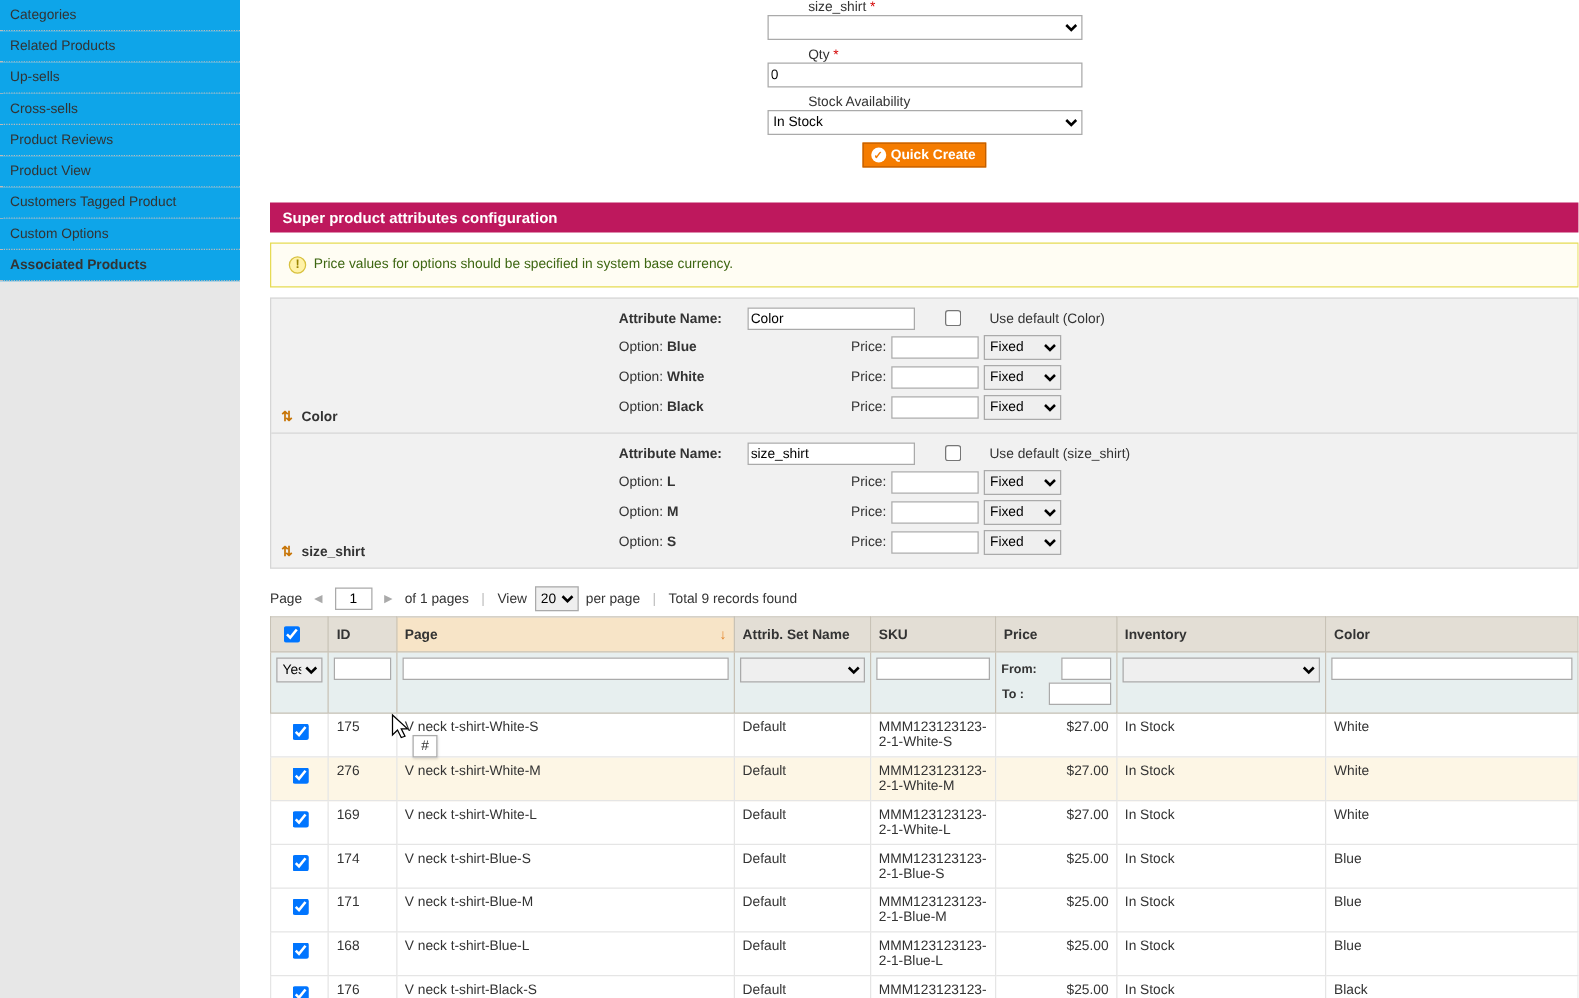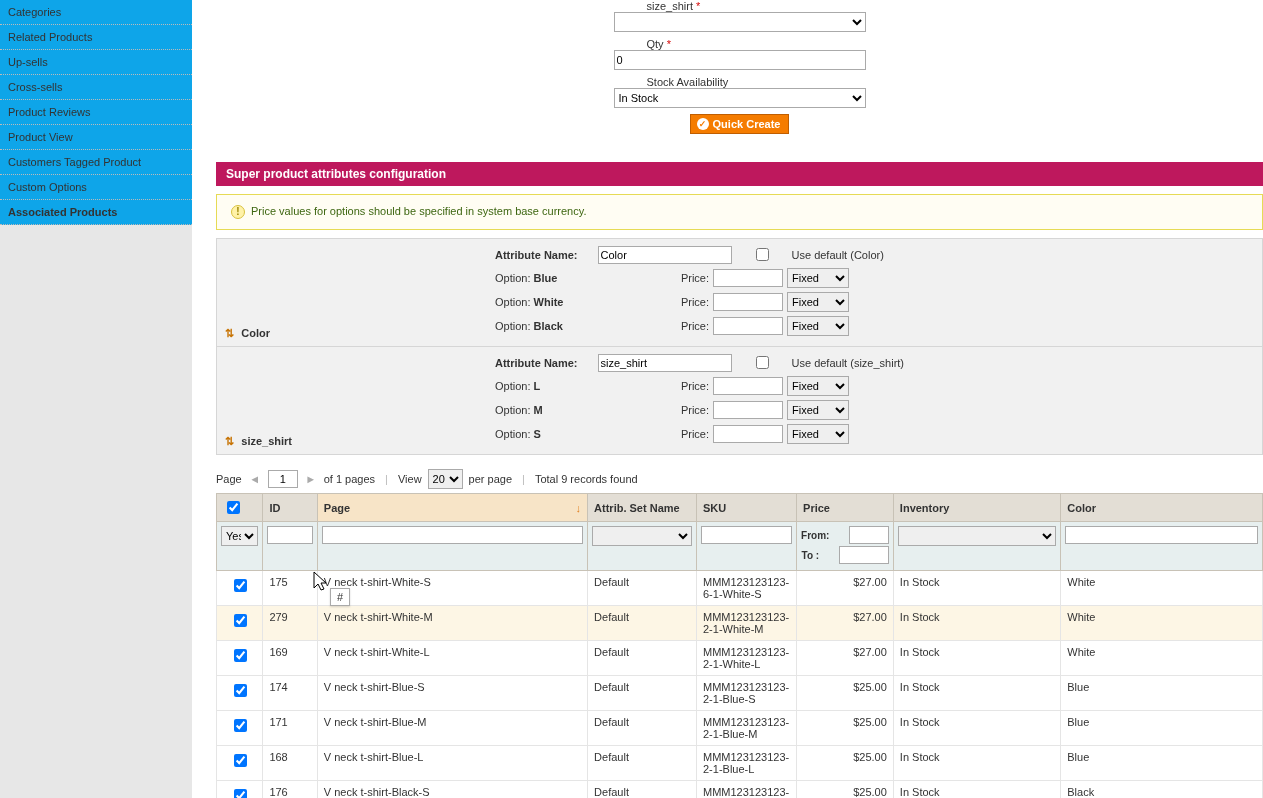"MMM123123123-6-1-White-S" td.col-sku { text: MMM123123123-6-1-White-S -> MMM123123123-2-1-White-S }
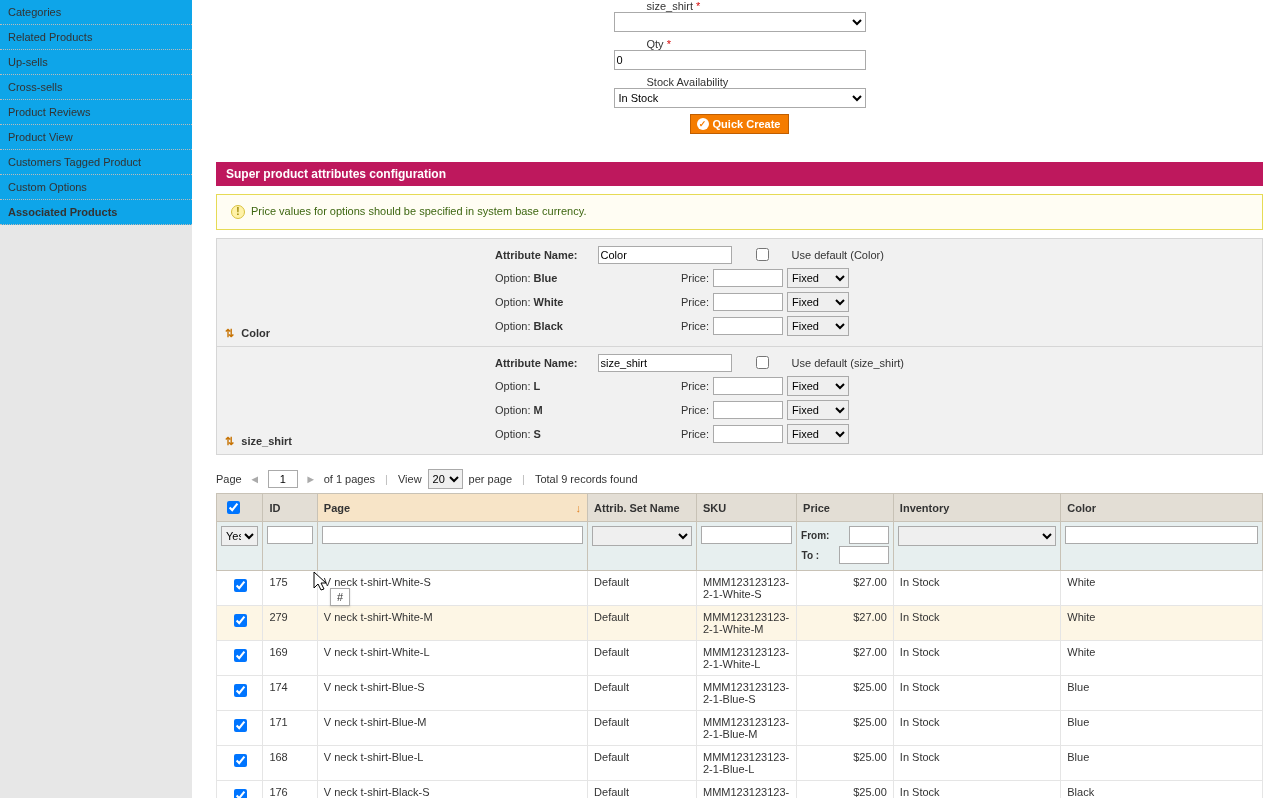"279" td.col-id { text: 279 -> 276 }
